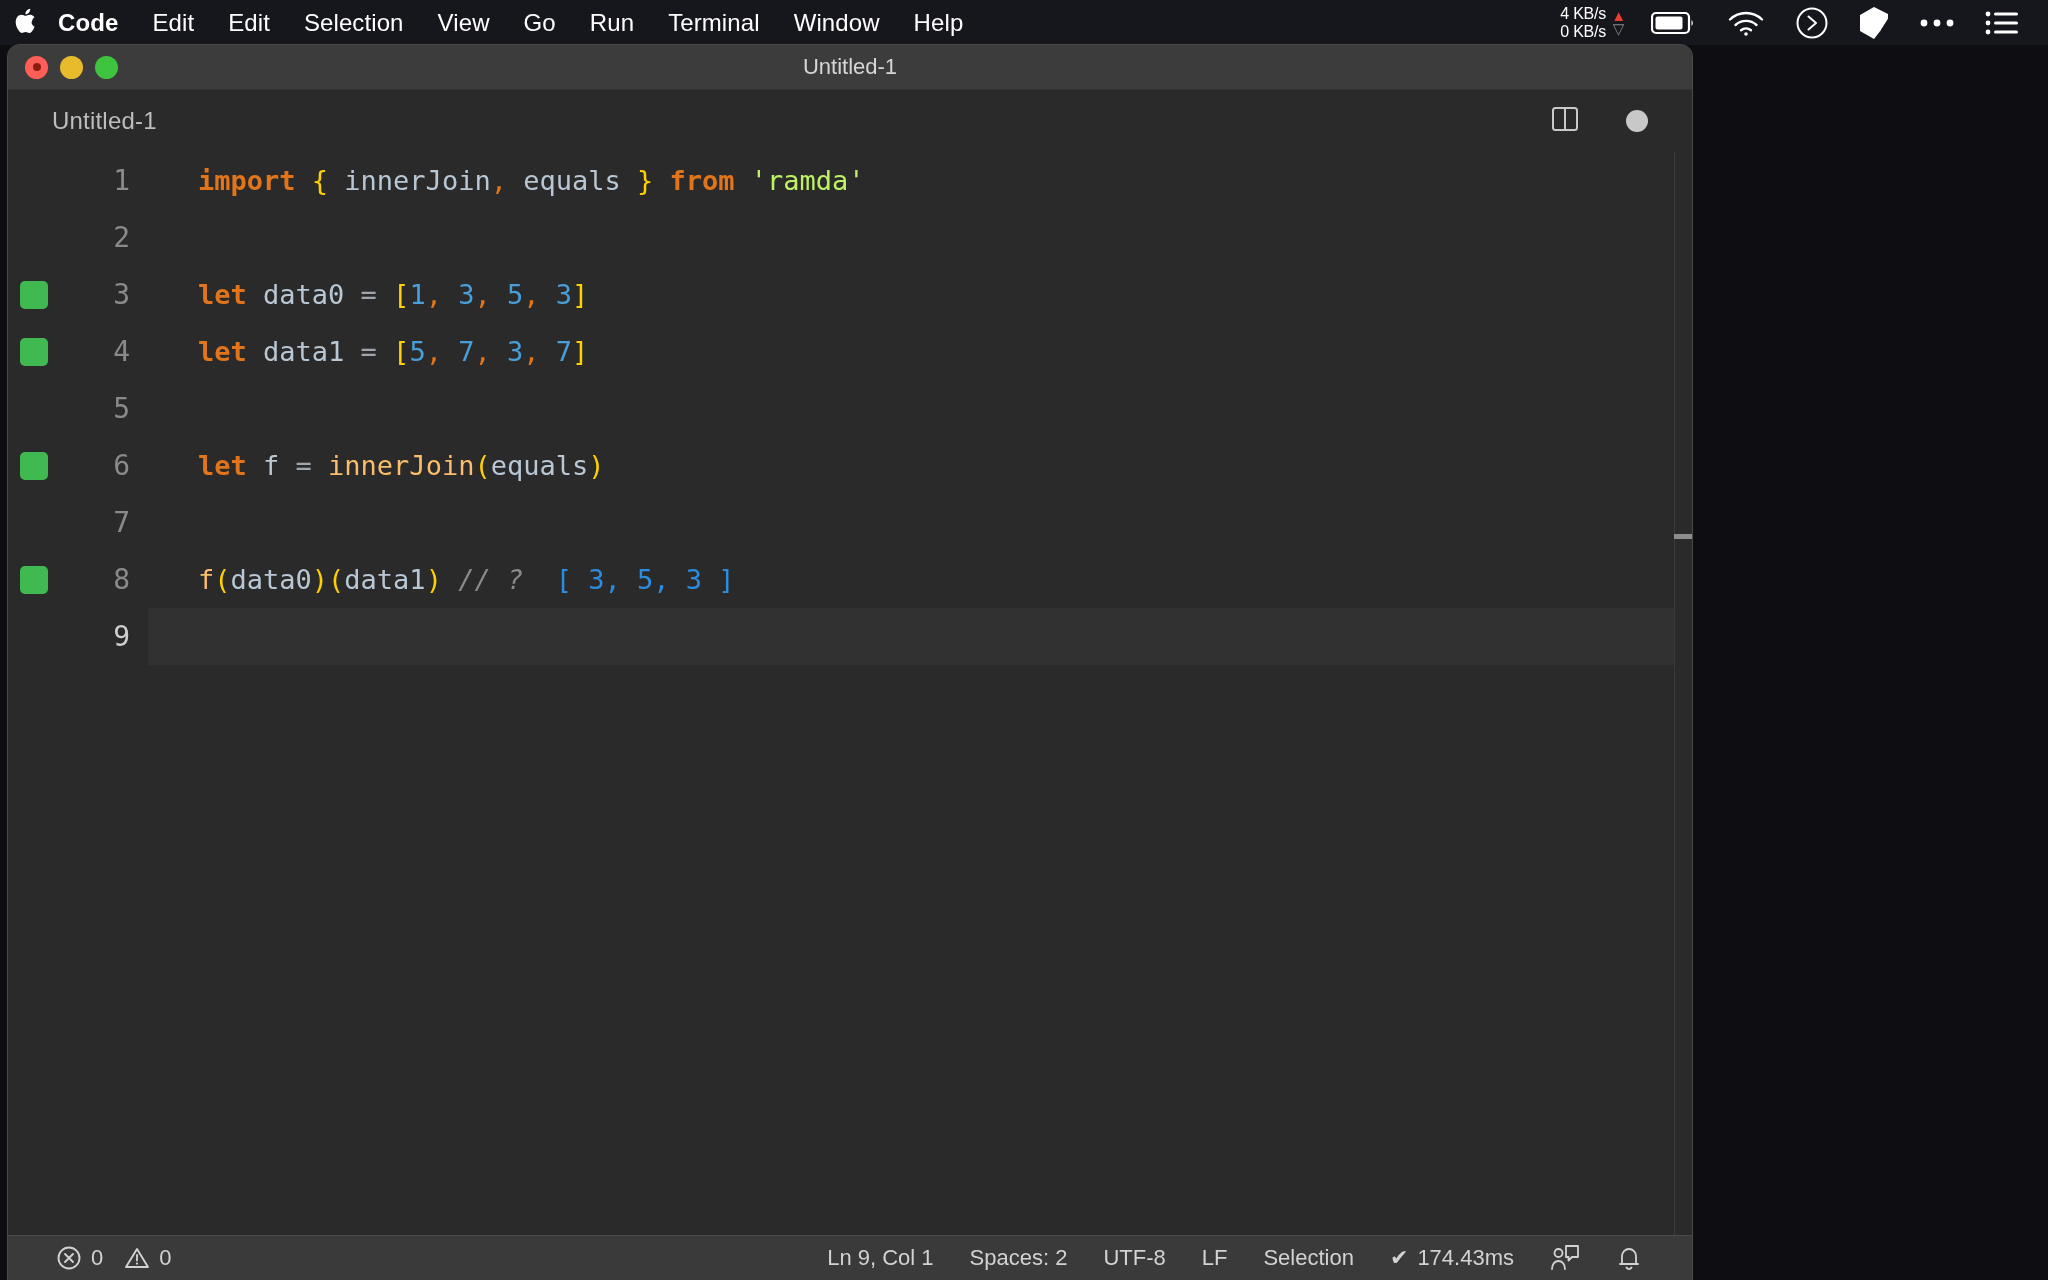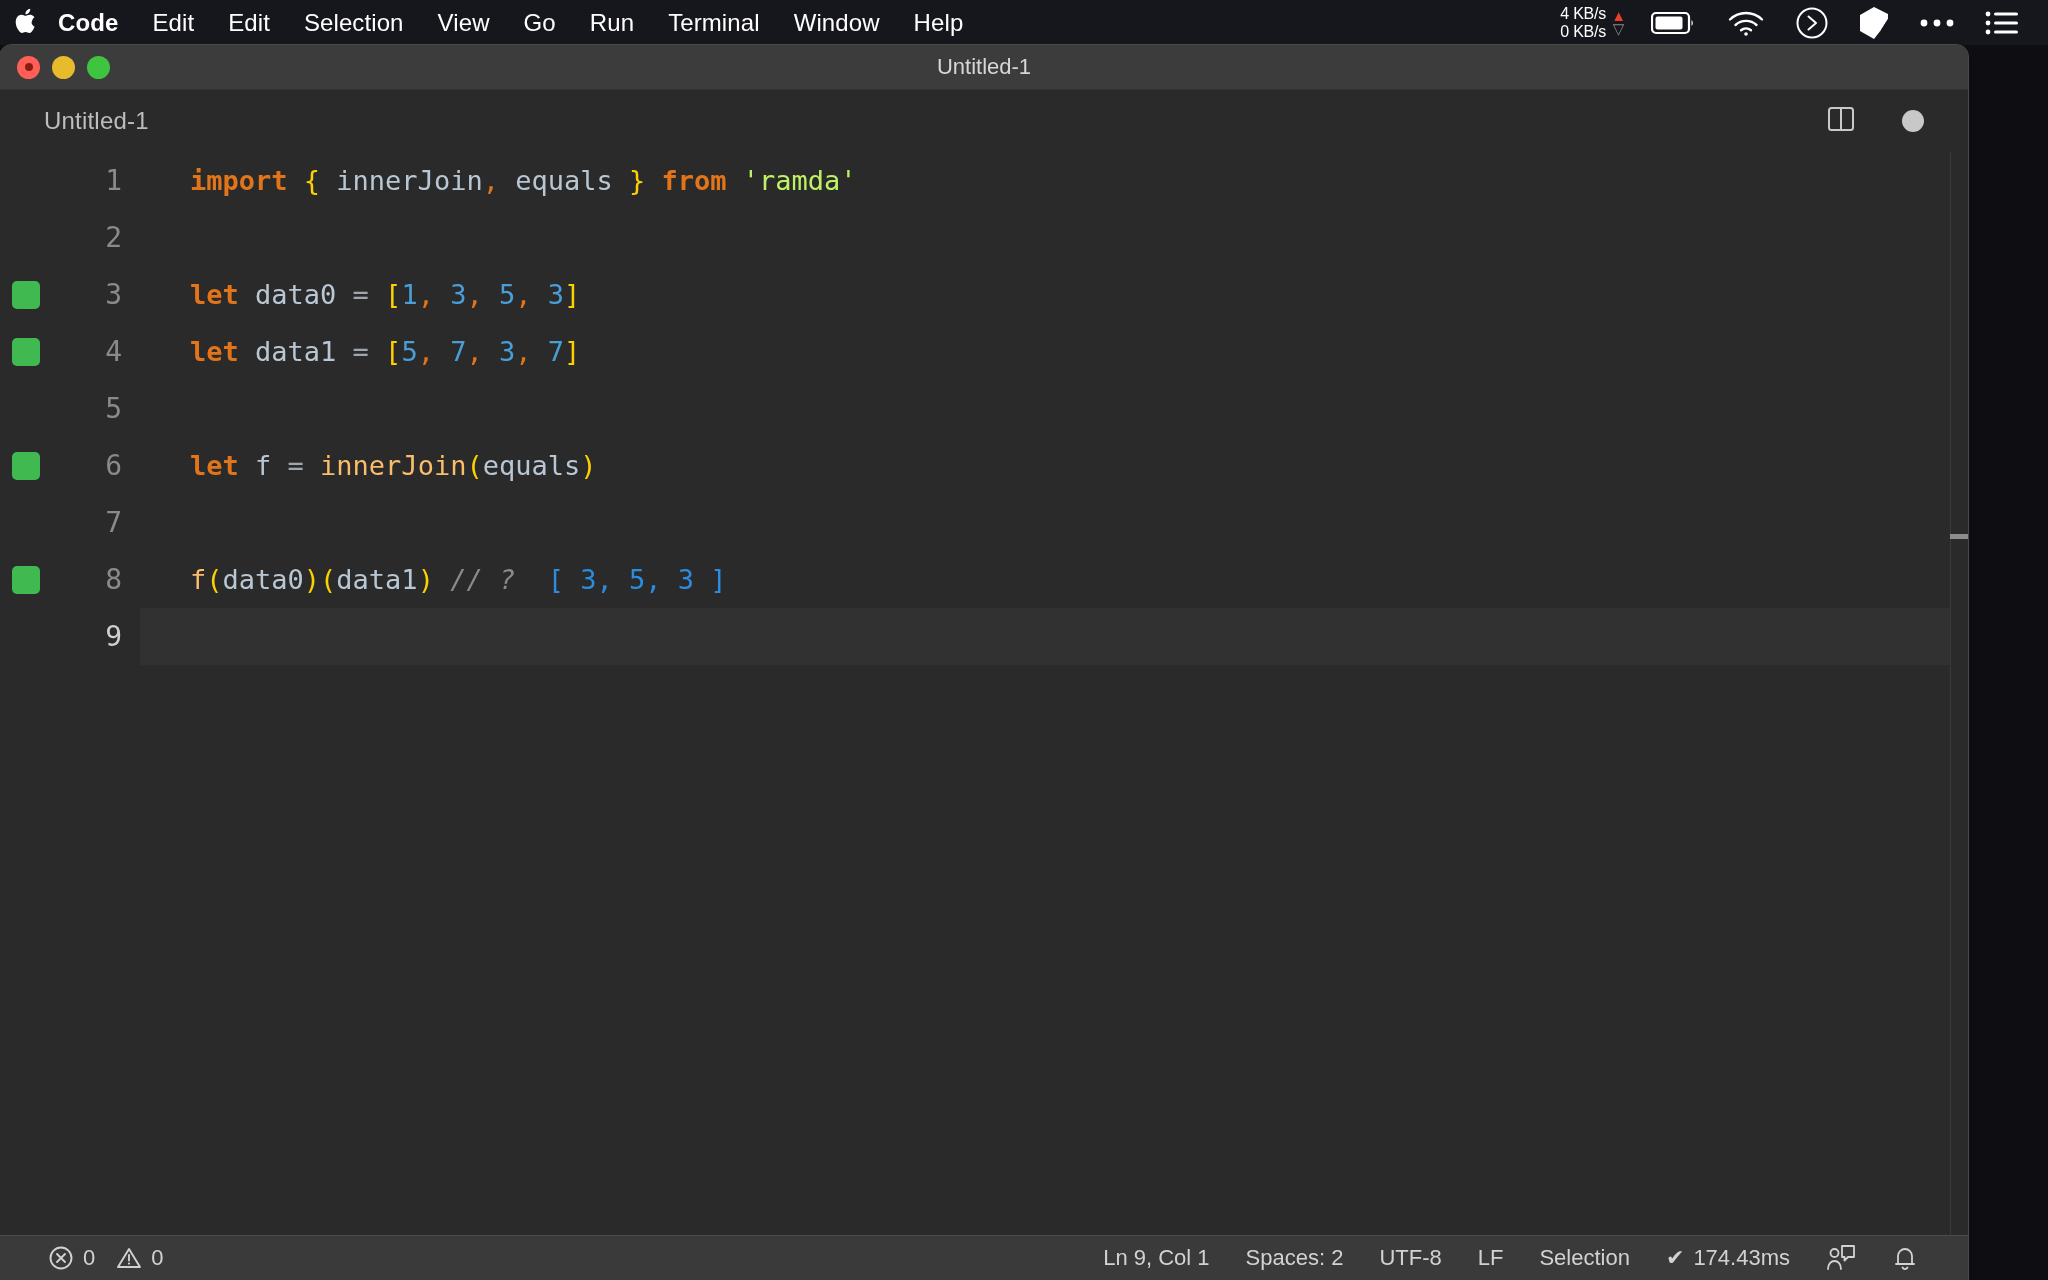"Untitled-1" #window { left: 0 -> 8px; width: 1968px -> 1684px }
